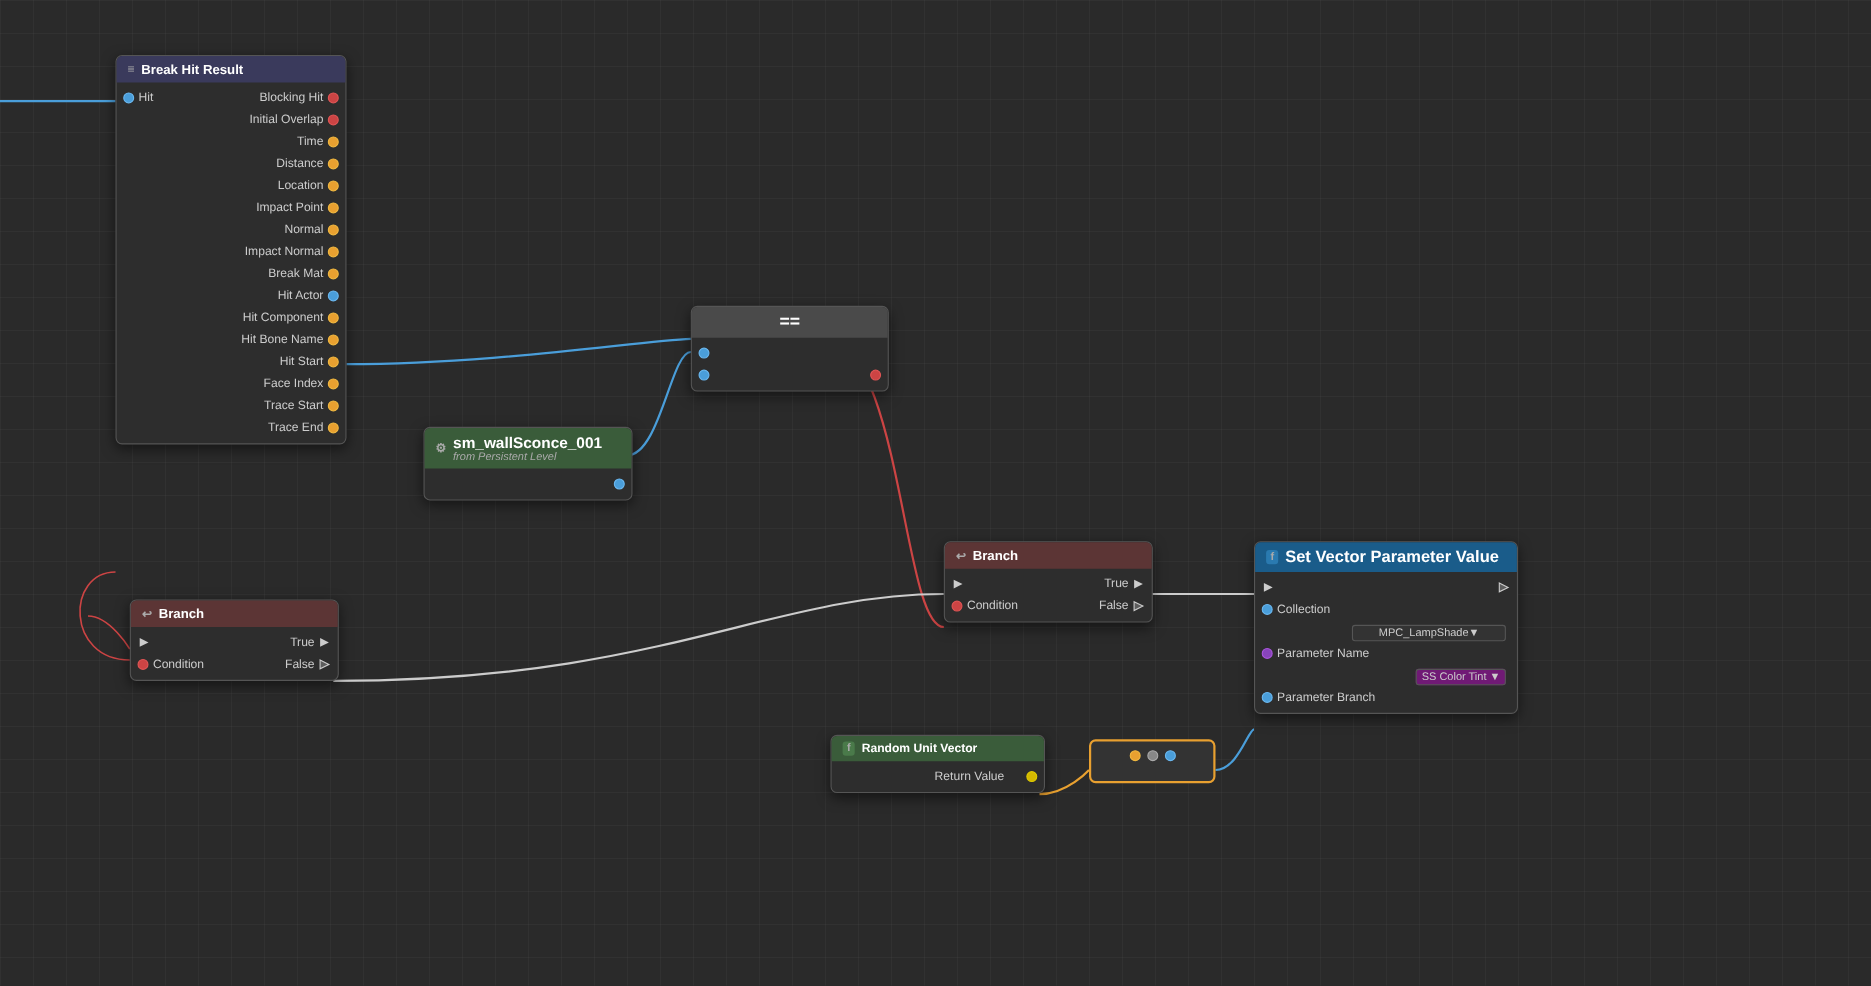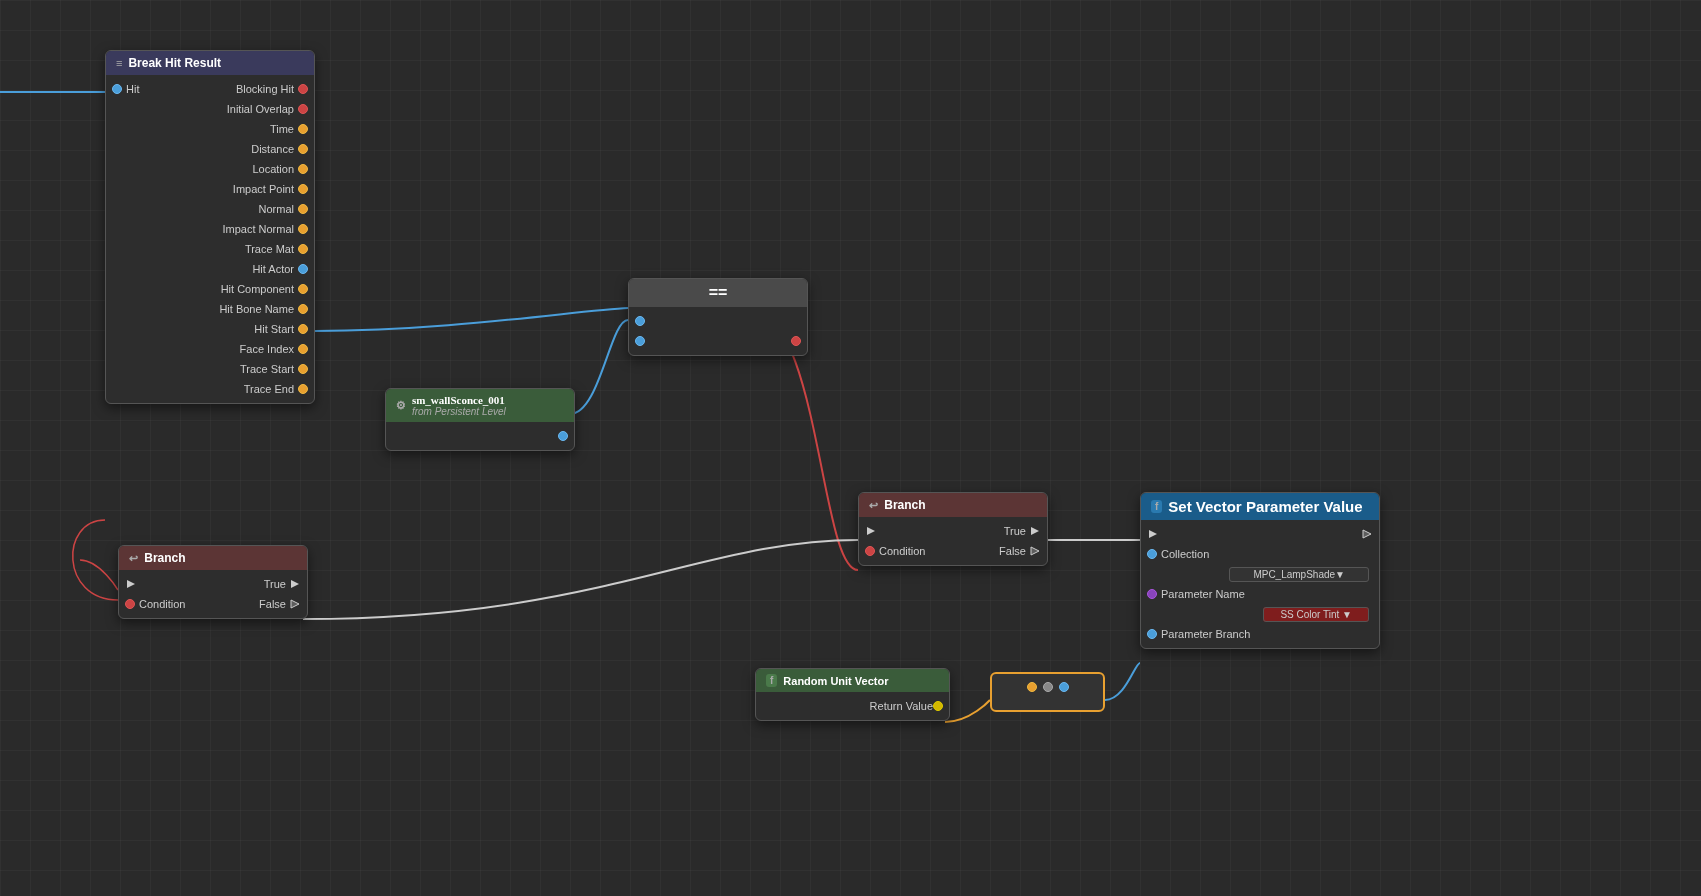"Trace Mat" span.pin-label { text: Trace -> Break }
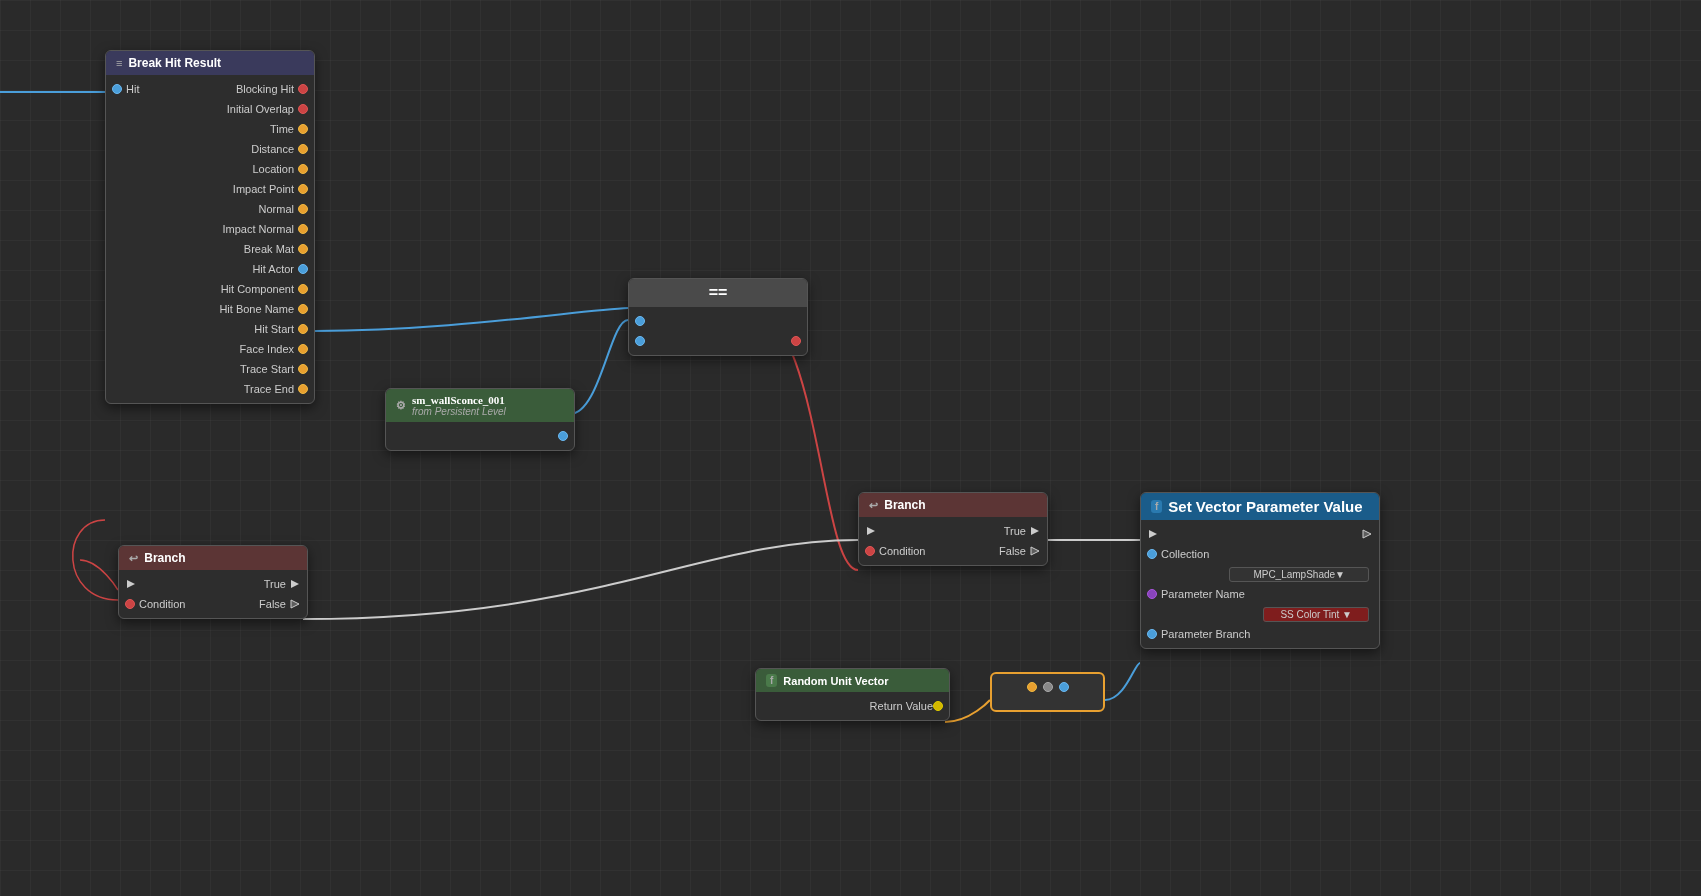"sm_wallSconce_001" div { font-family: Liberation Serif, serif -> none; font-size: 11px -> 14px }
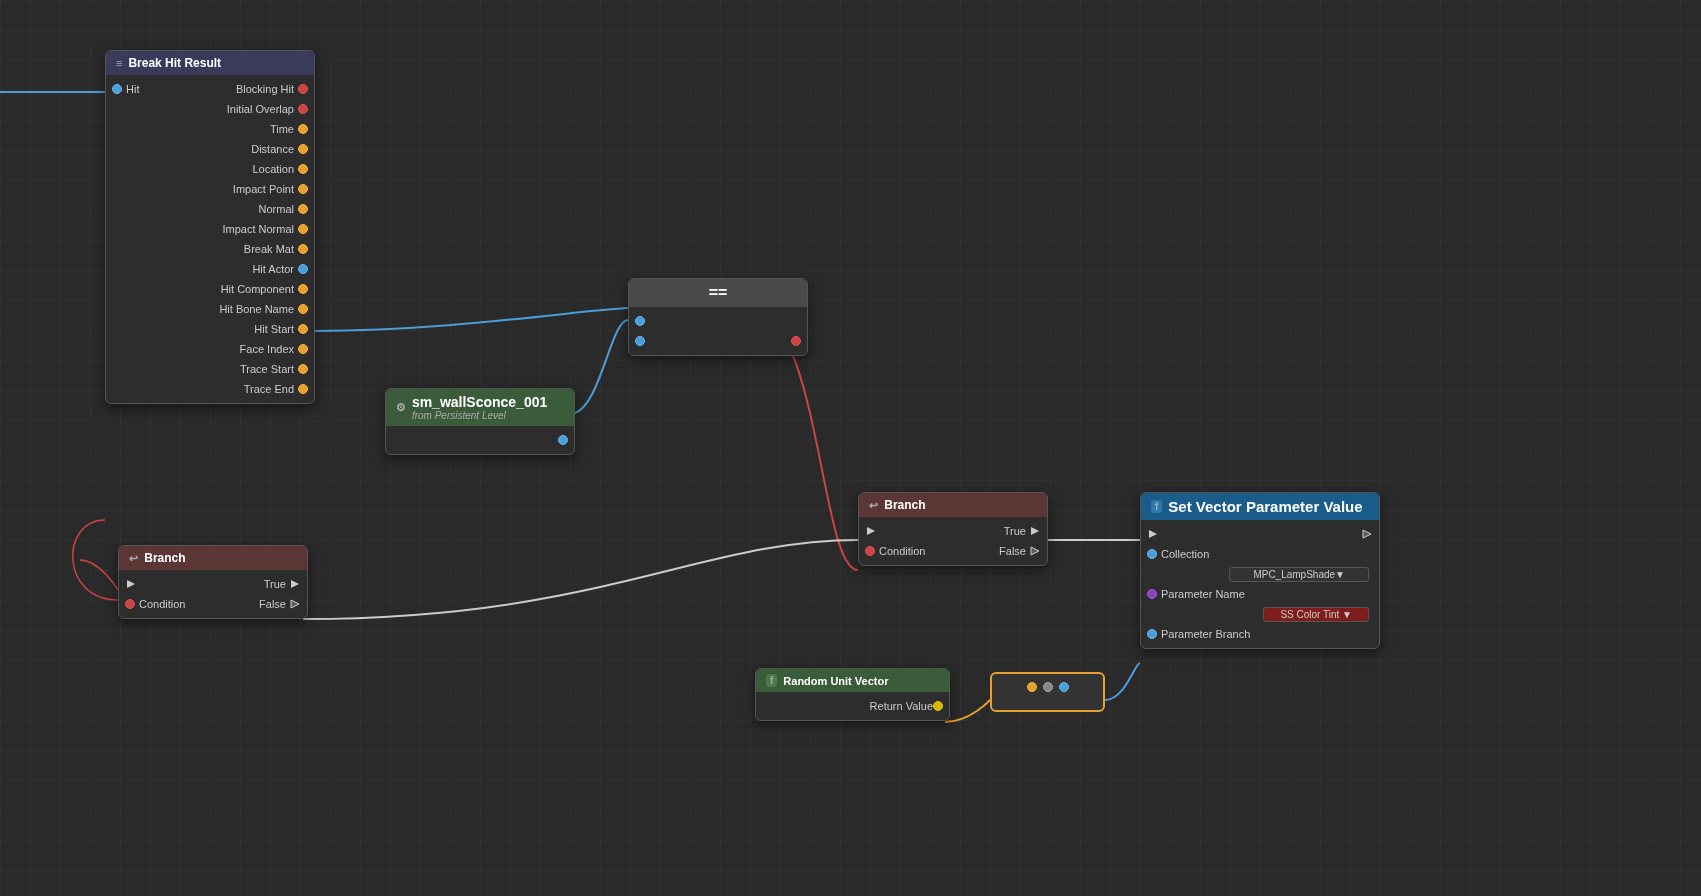"SS Color Tint ▼" span { background: #7f1d1d -> #701a75; padding: 1px 16px -> 1px 4px }
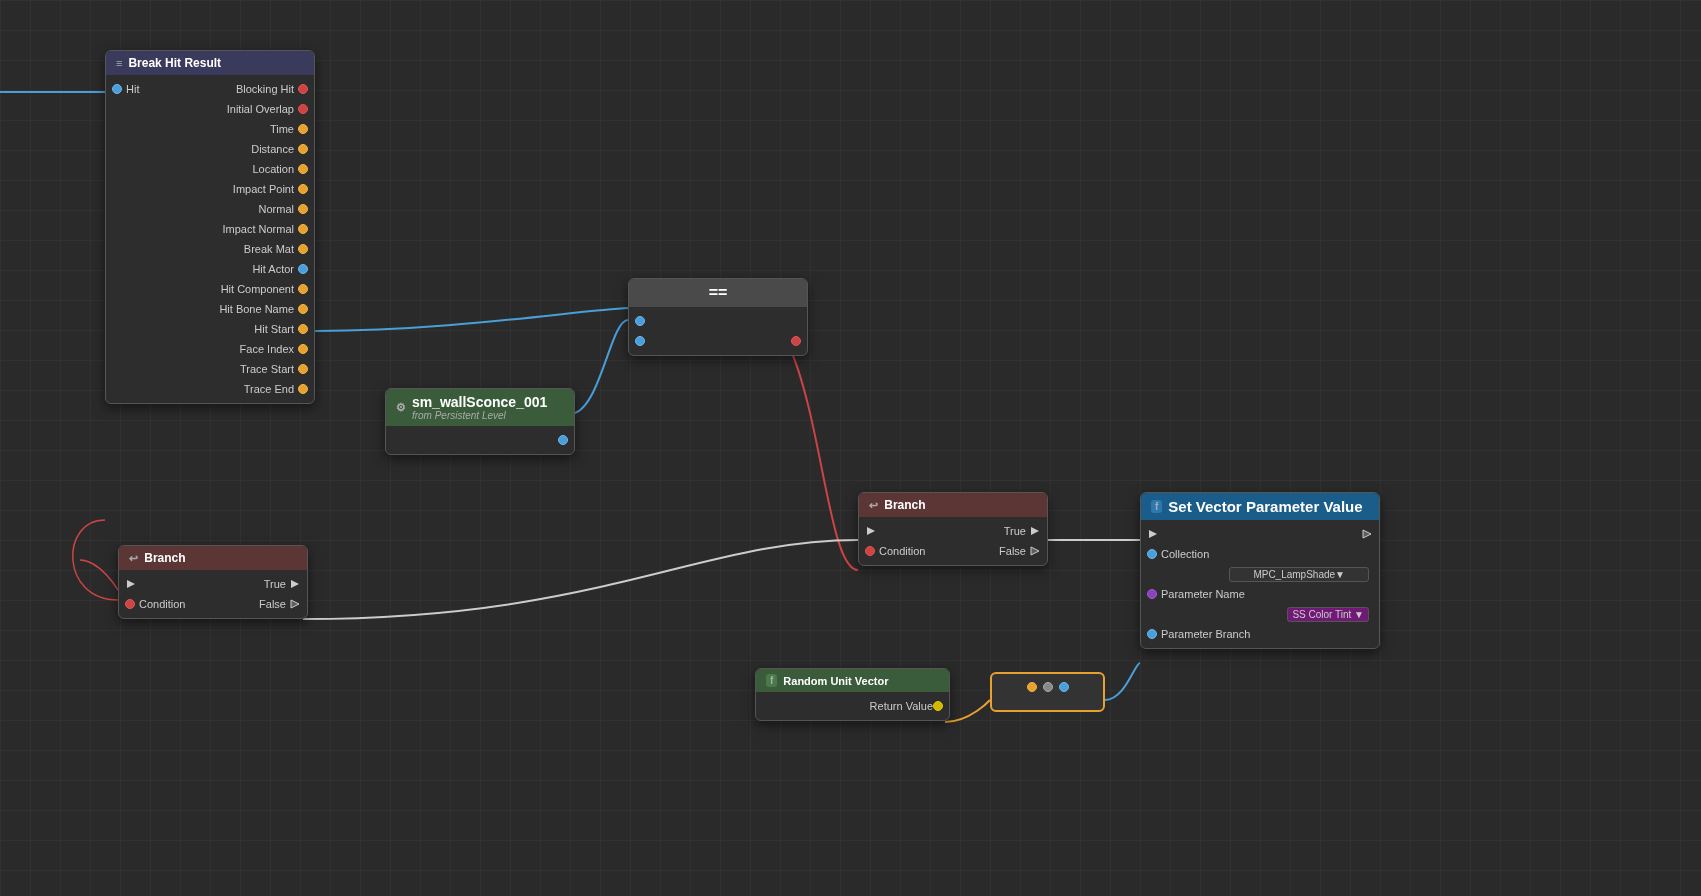"Return Value" div { gap: 0 -> 20px }
